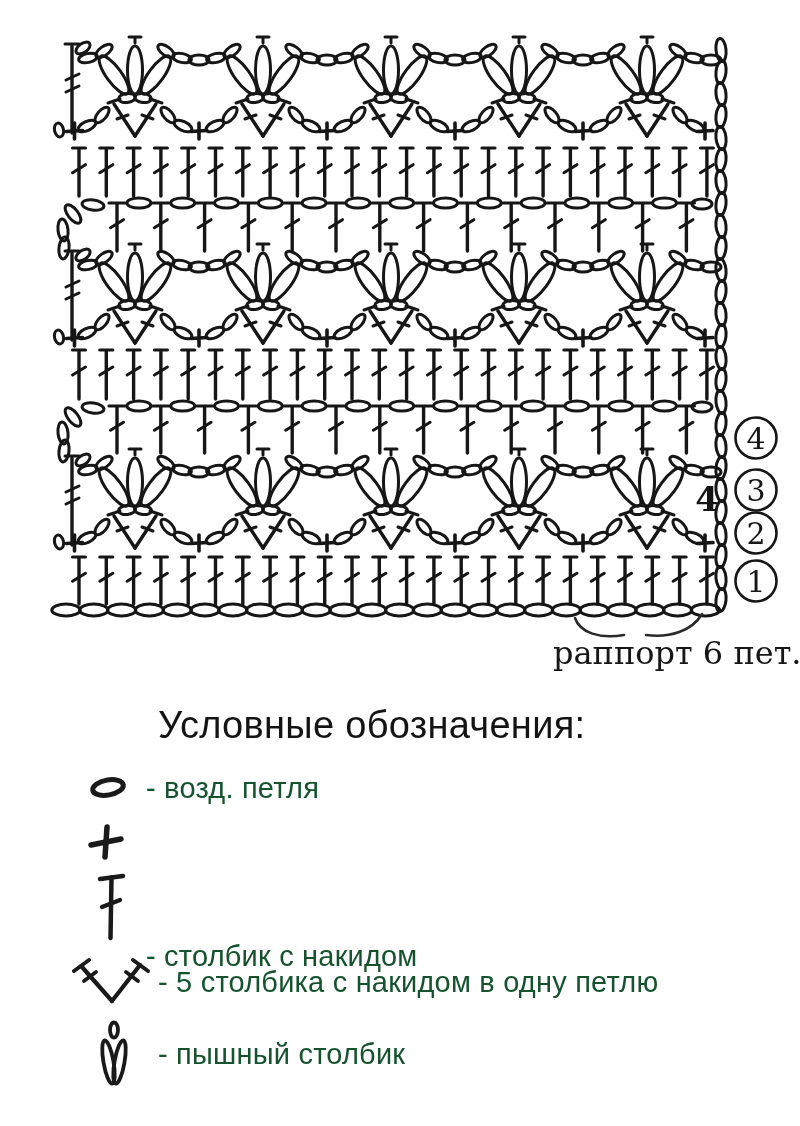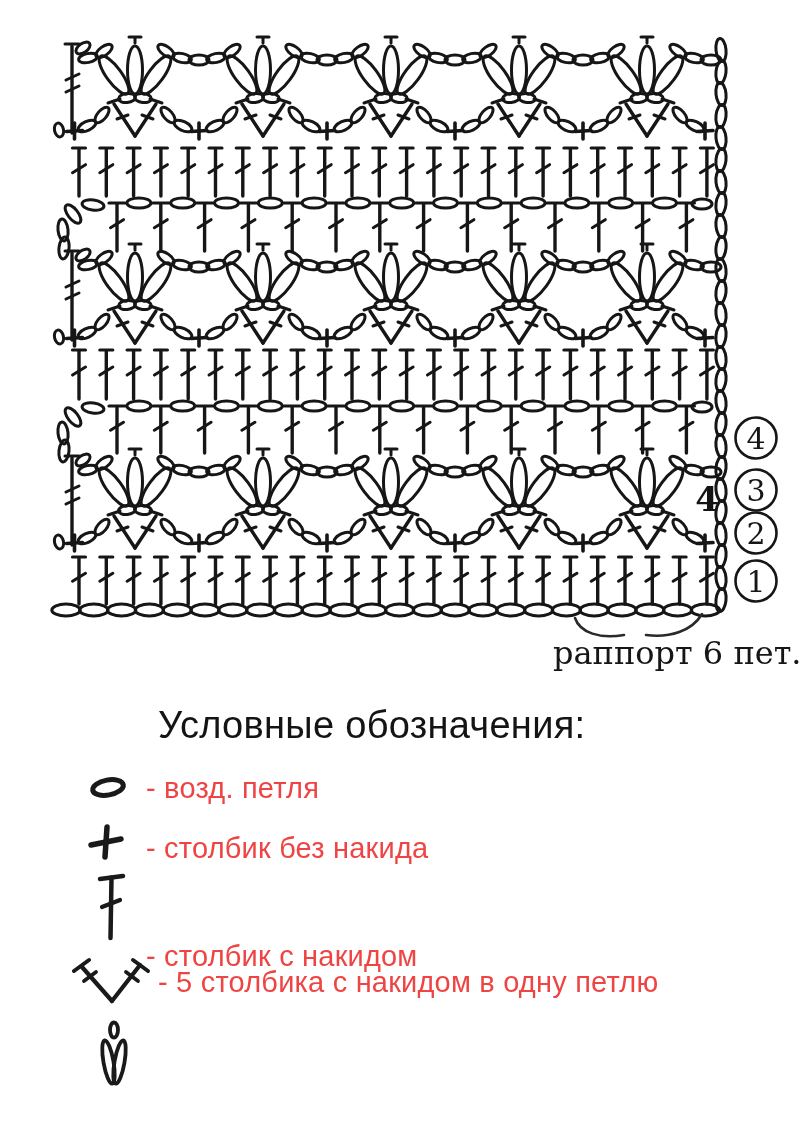"- возд. петля" .li-text { color: #ef4444 -> #14532d }
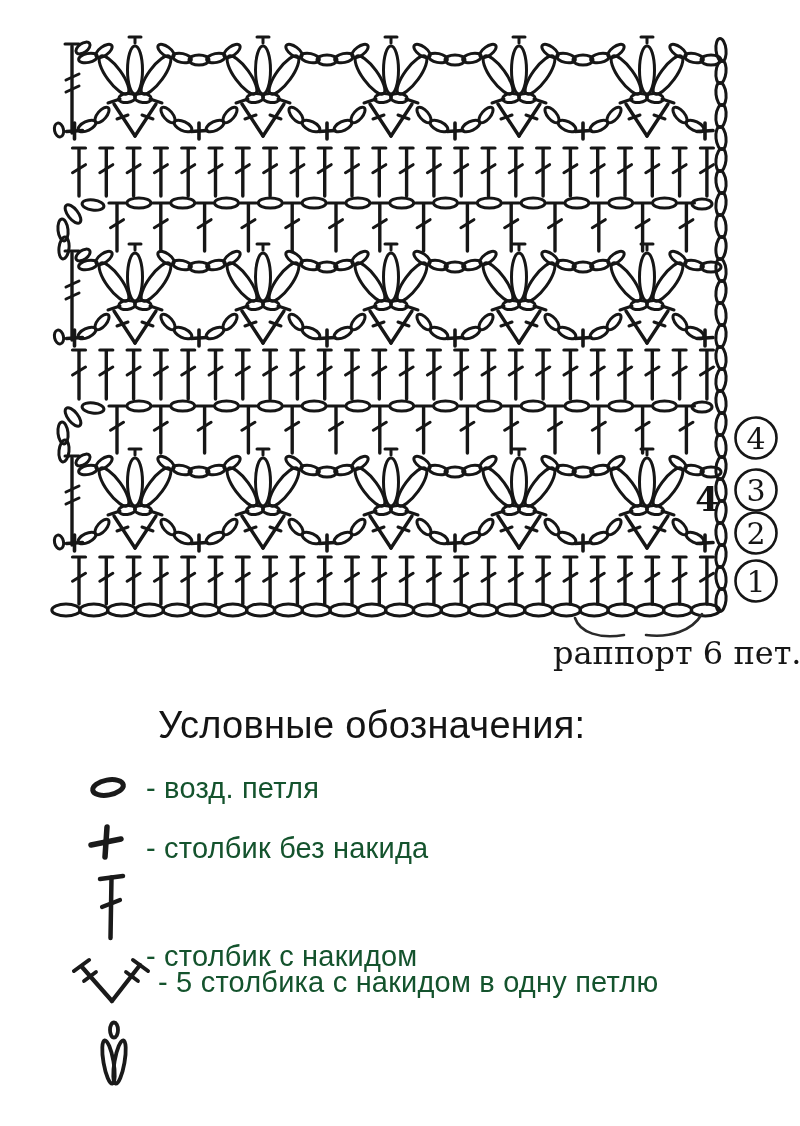"- столбик без накида" span.li-text { html: <span>- столбик без накида</span> -> none }
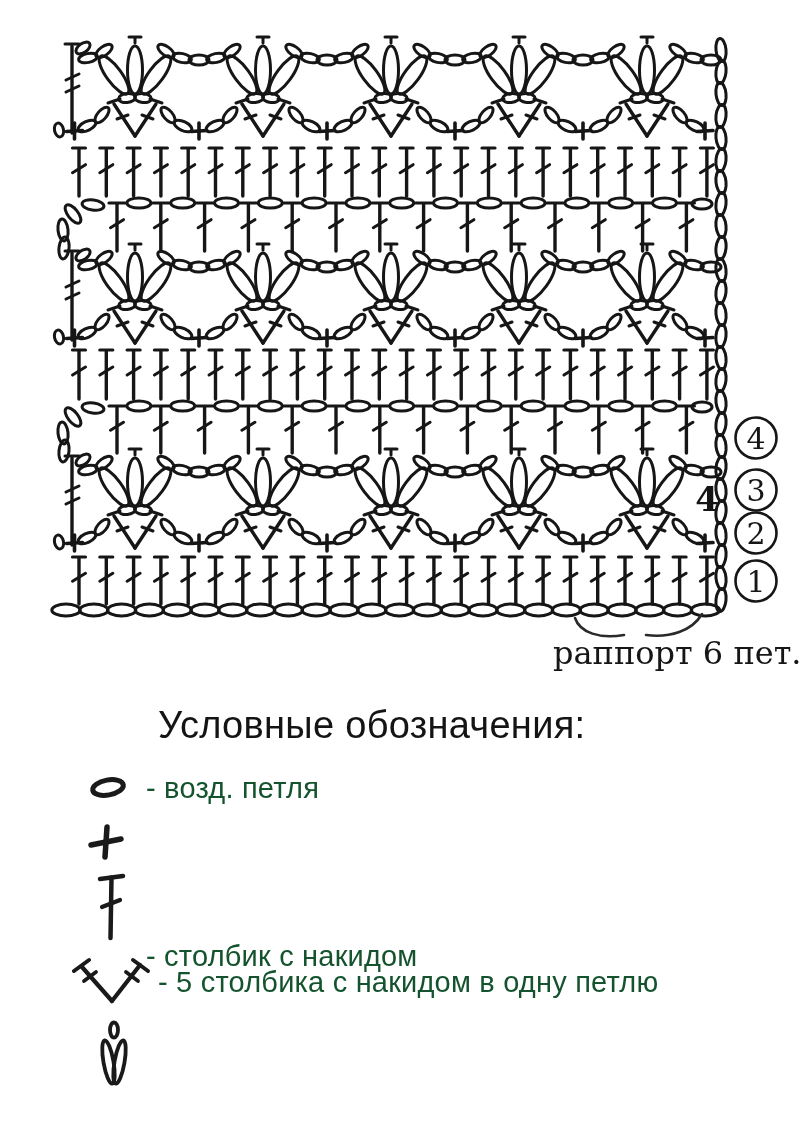"- пышный столбик" span.li-text { html: none -> <span>- пышный столбик</span> }
